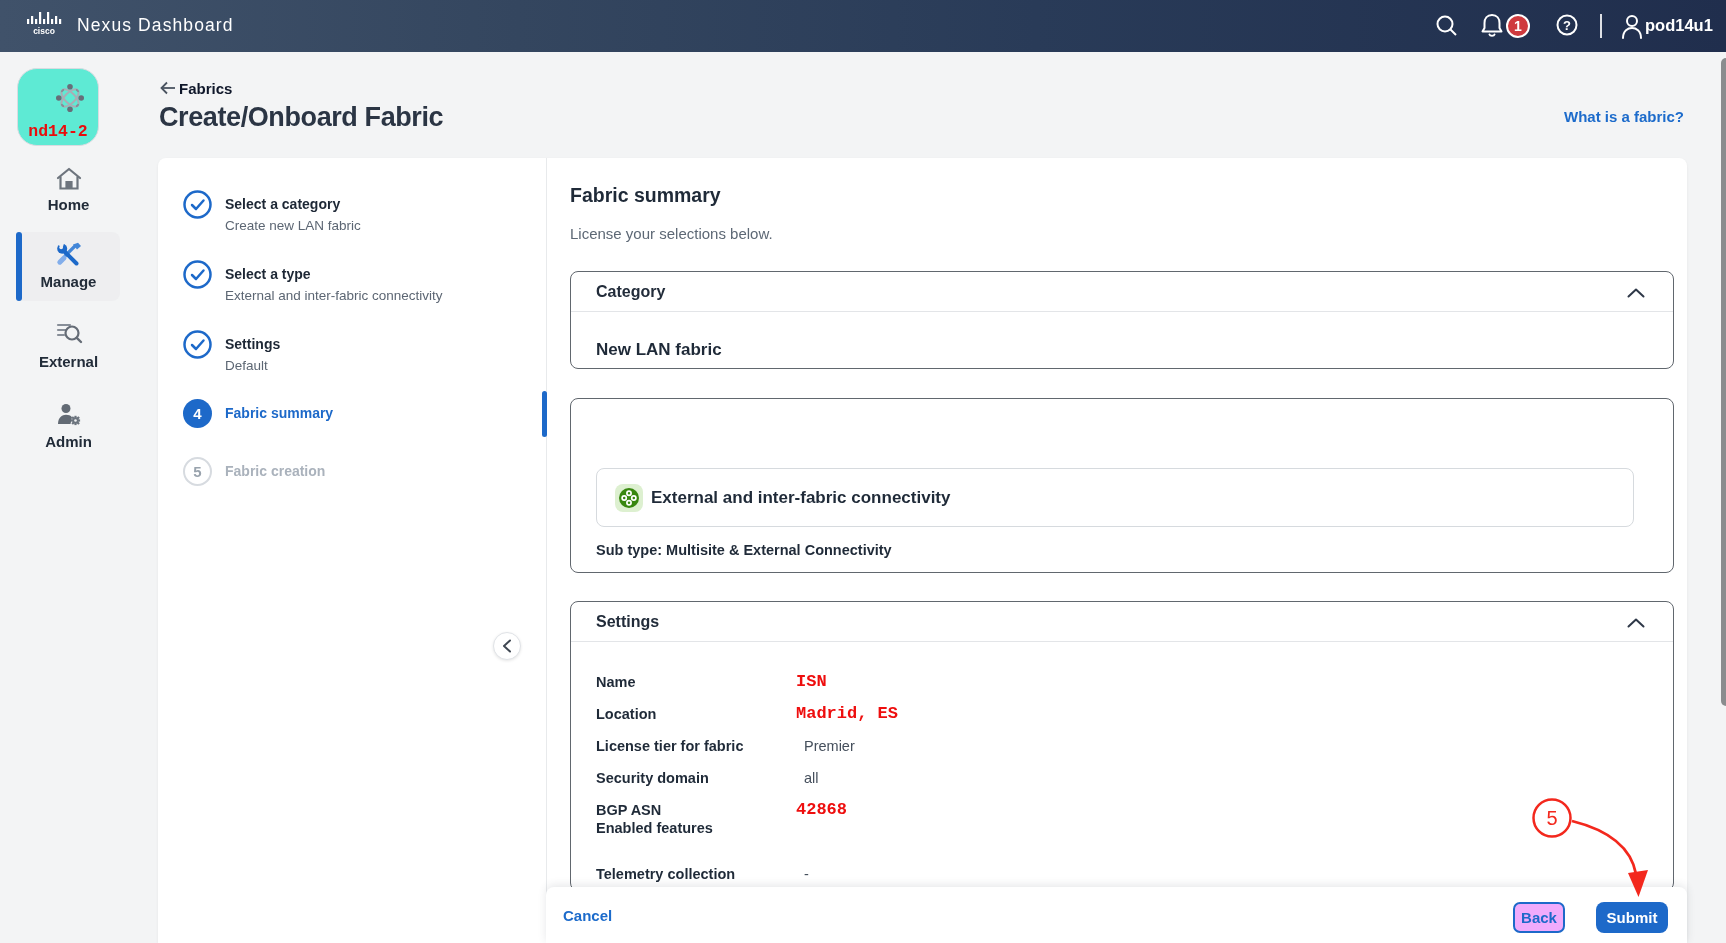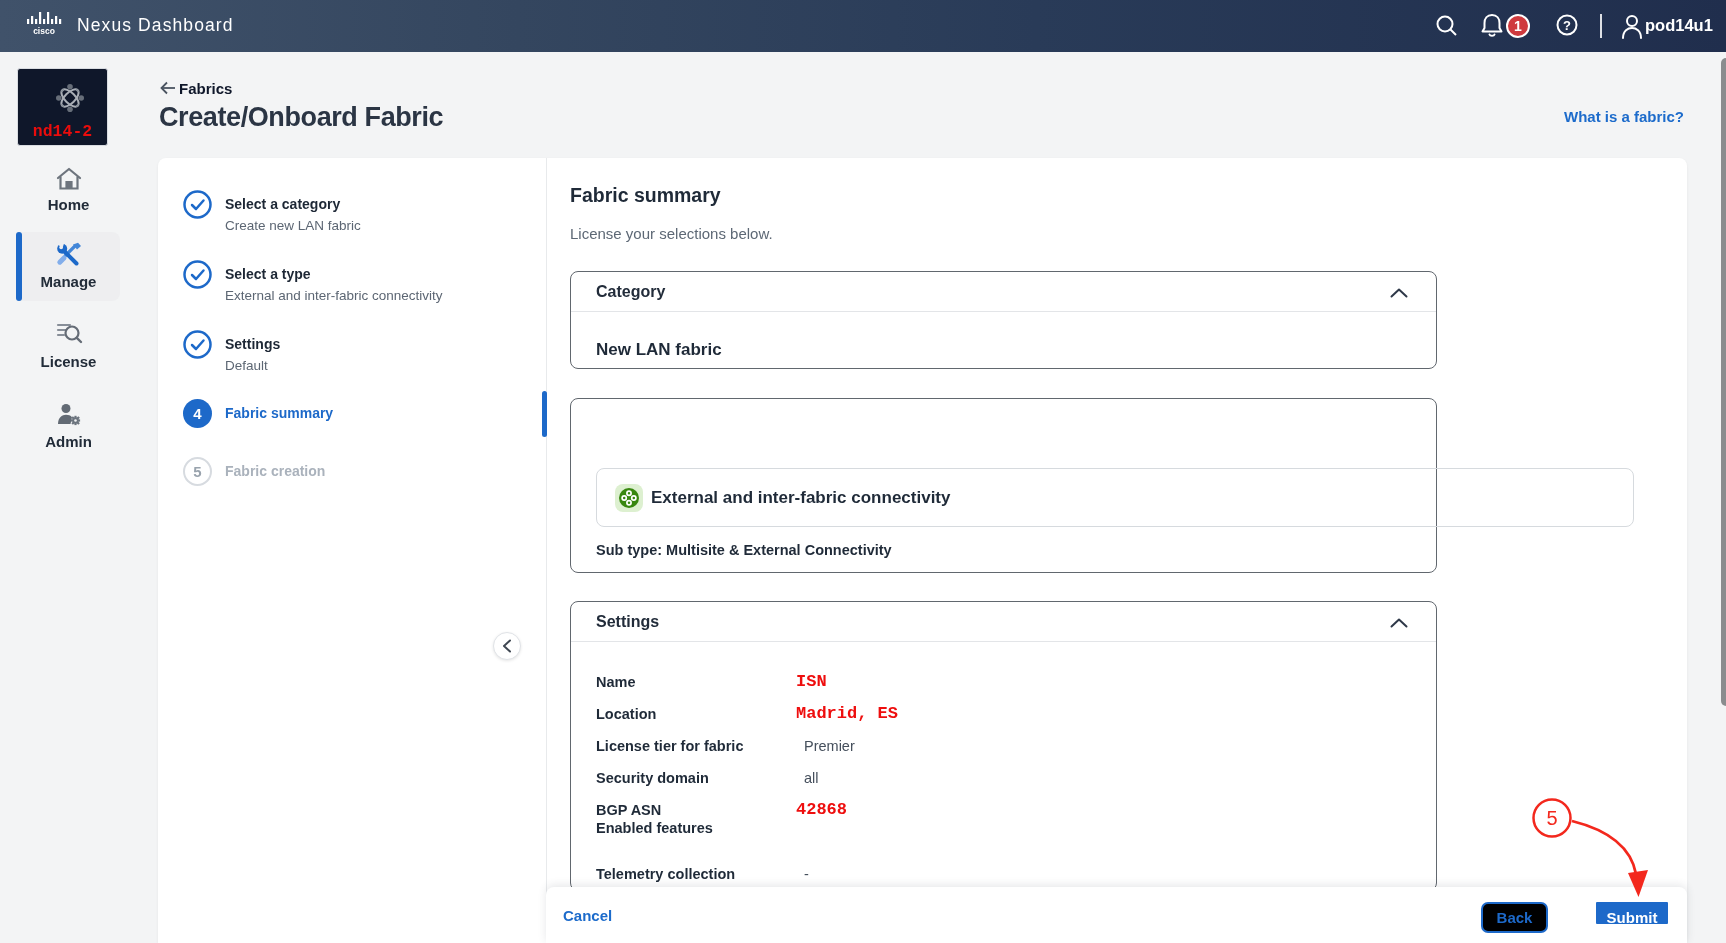"nd14-2" #ndbox { background: #0f172a -> #5eead4; border-radius: 3px -> 20px; width: 91px -> 82px }
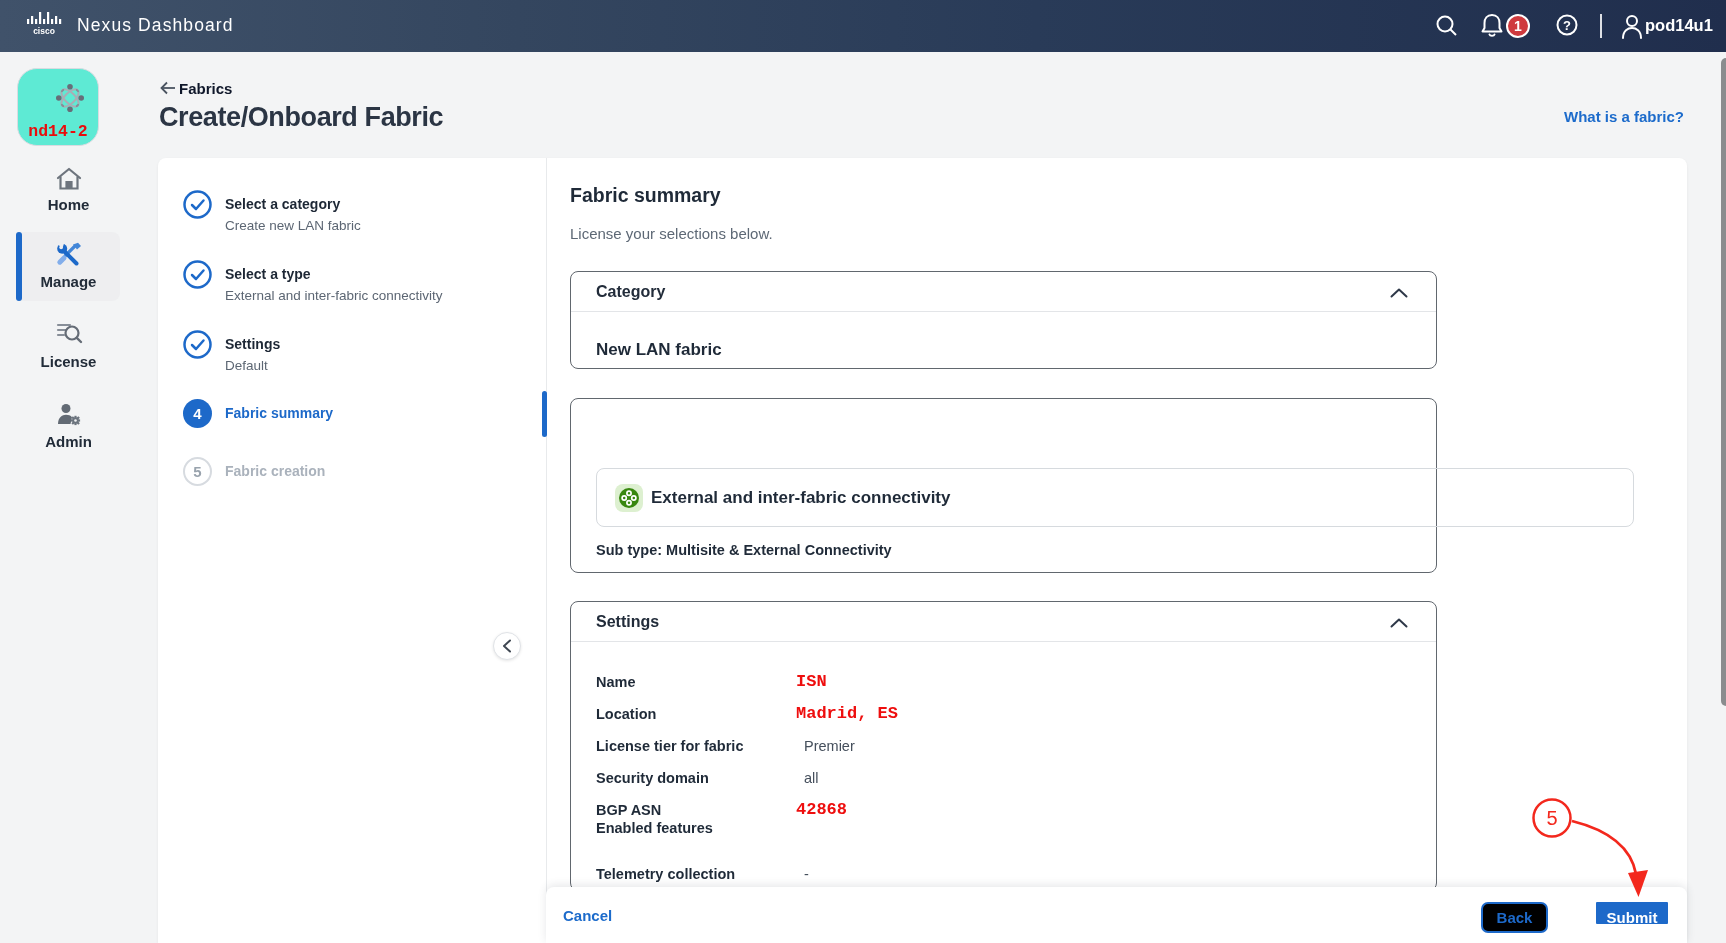"Category" .card { width: 867px -> 1104px }
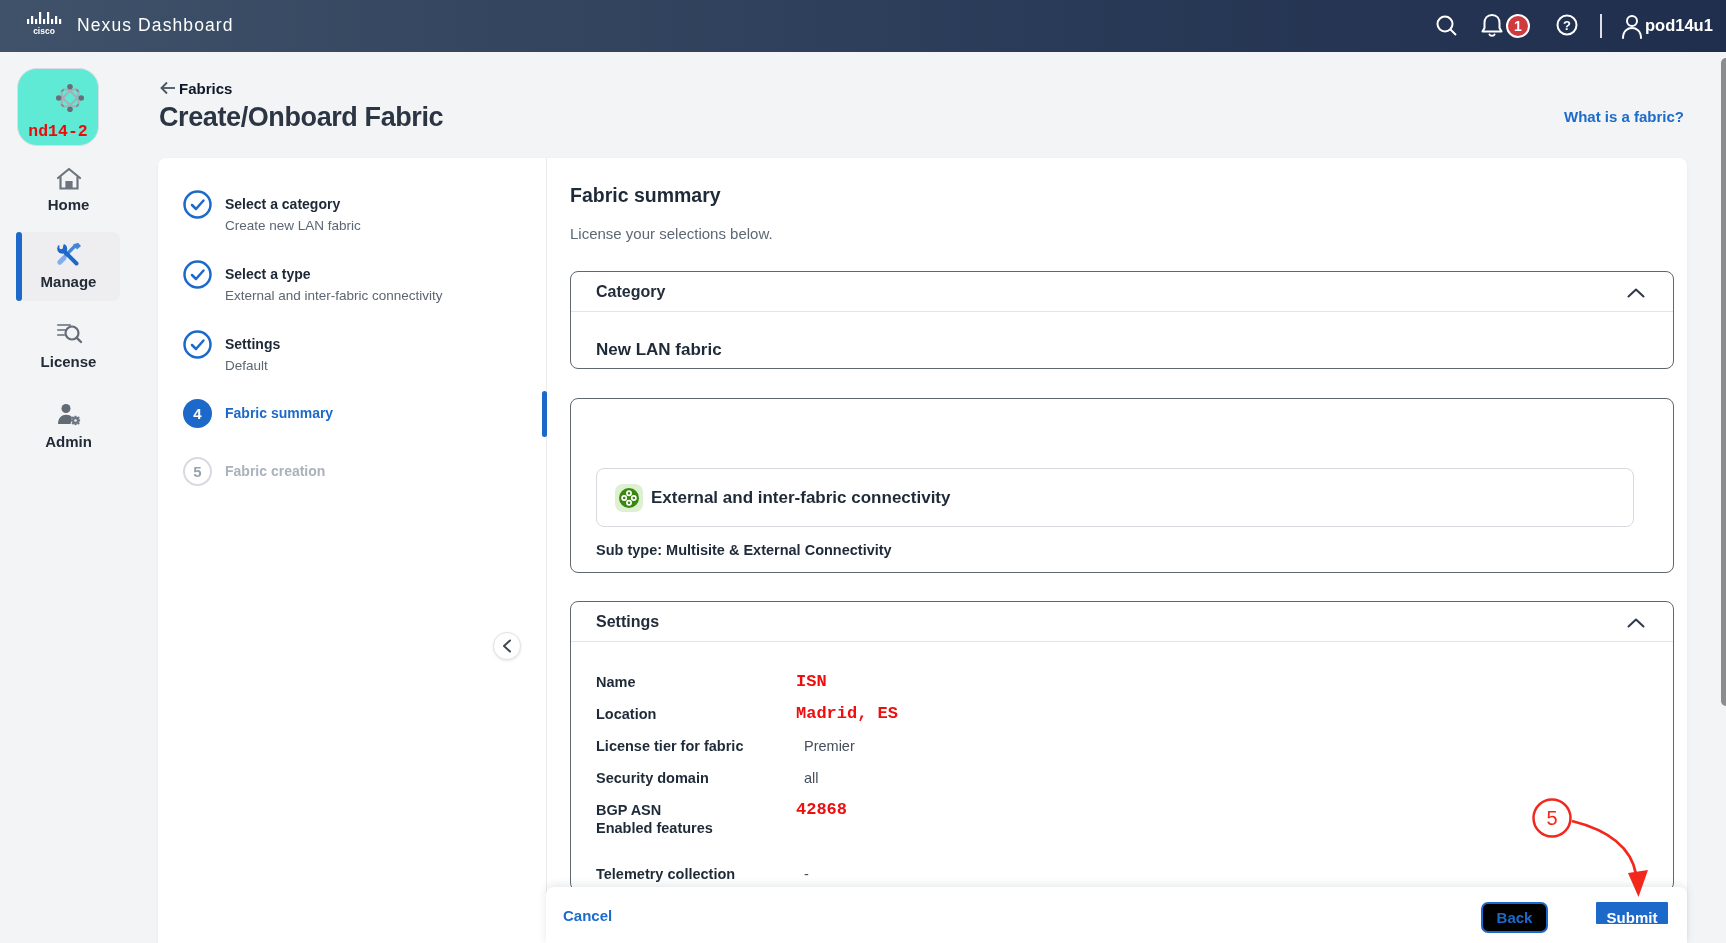"License" div.t { text: License -> External }
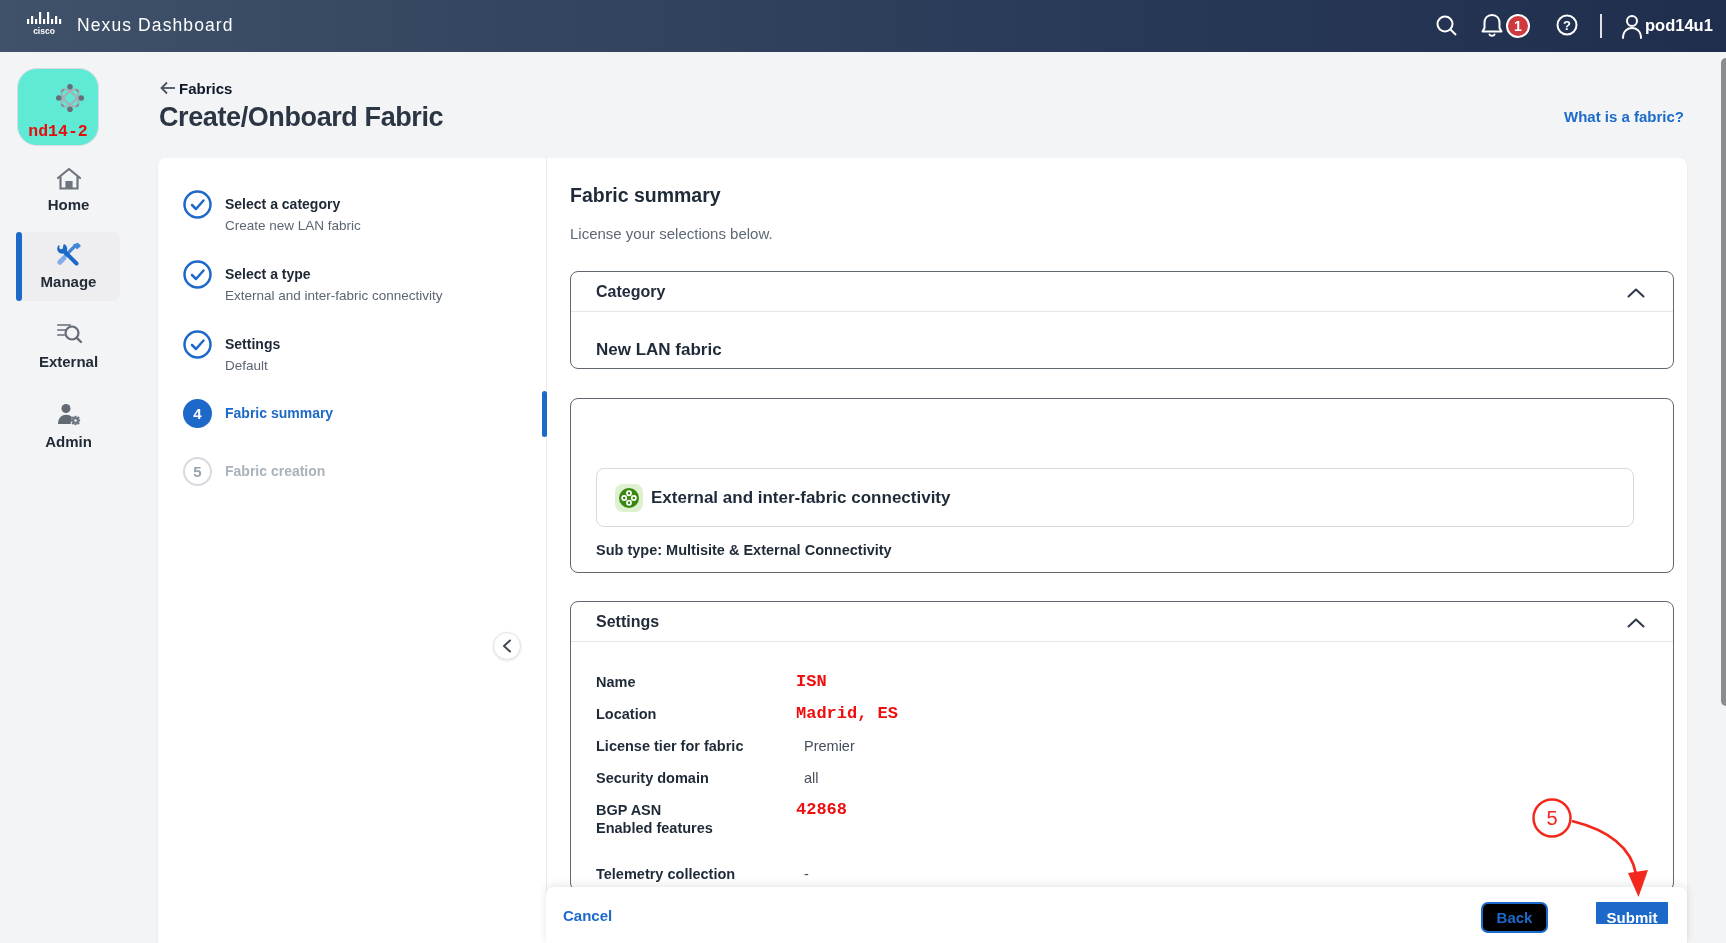"Back" #btn-back { background: #000000 -> #f0abfc; left: 935px -> 967px; width: 67px -> 52px }
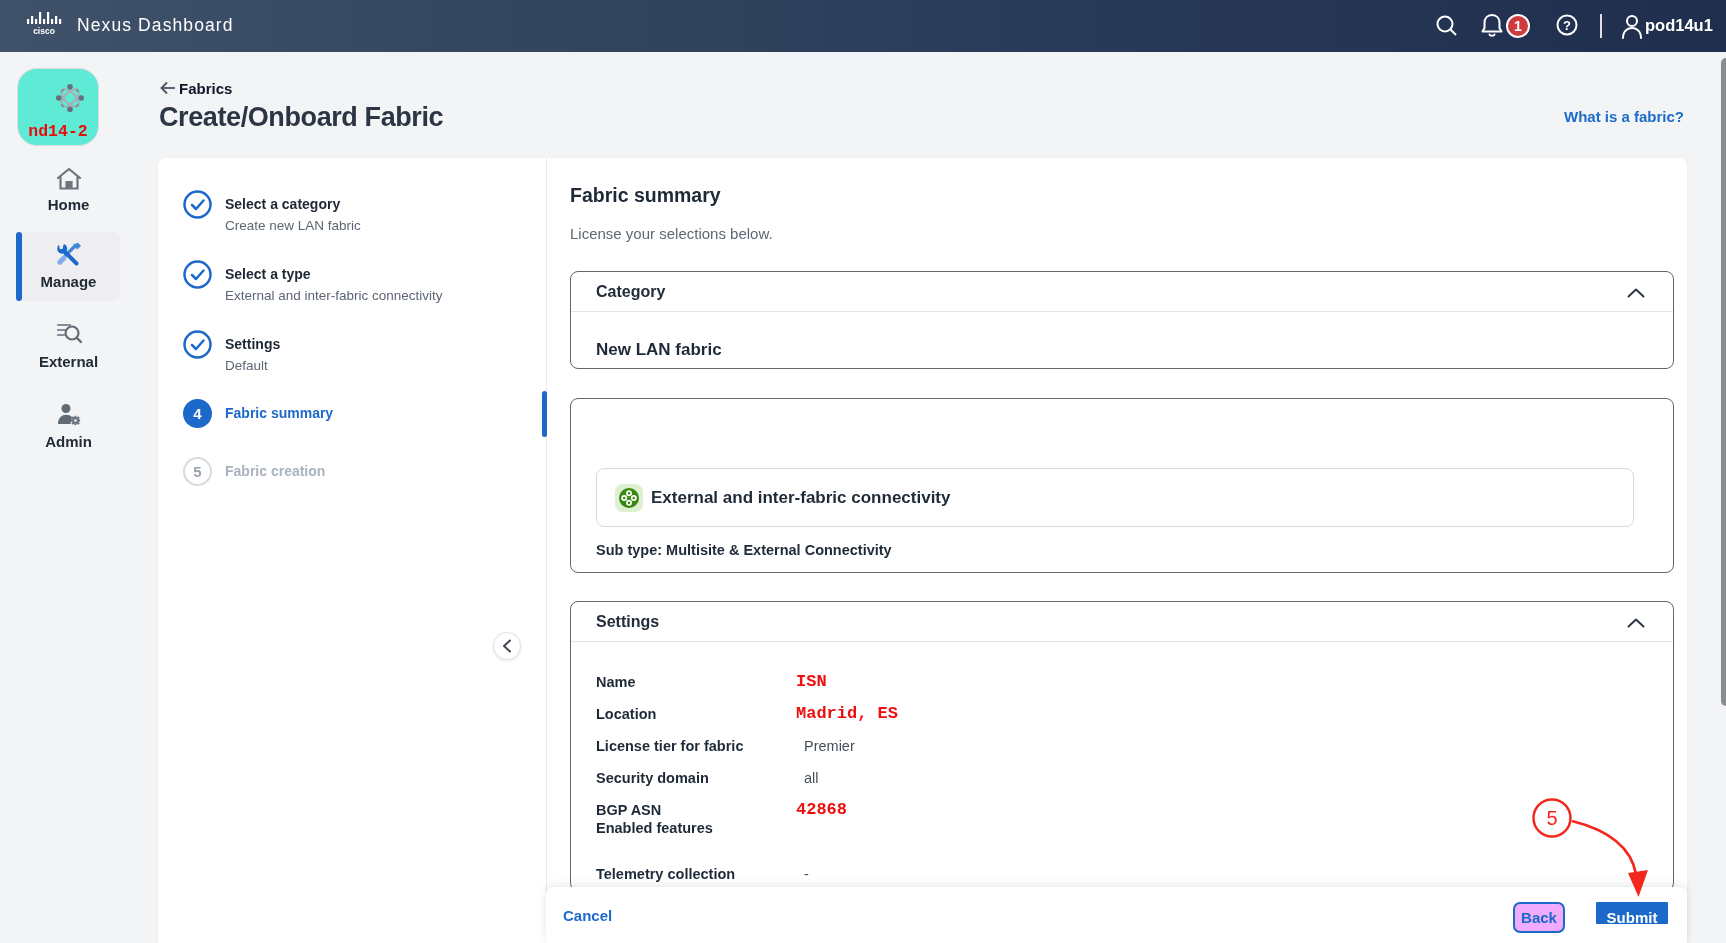"Submit" #btn-submit { border-radius: 1px -> 8px; height: 22px -> 31px }
